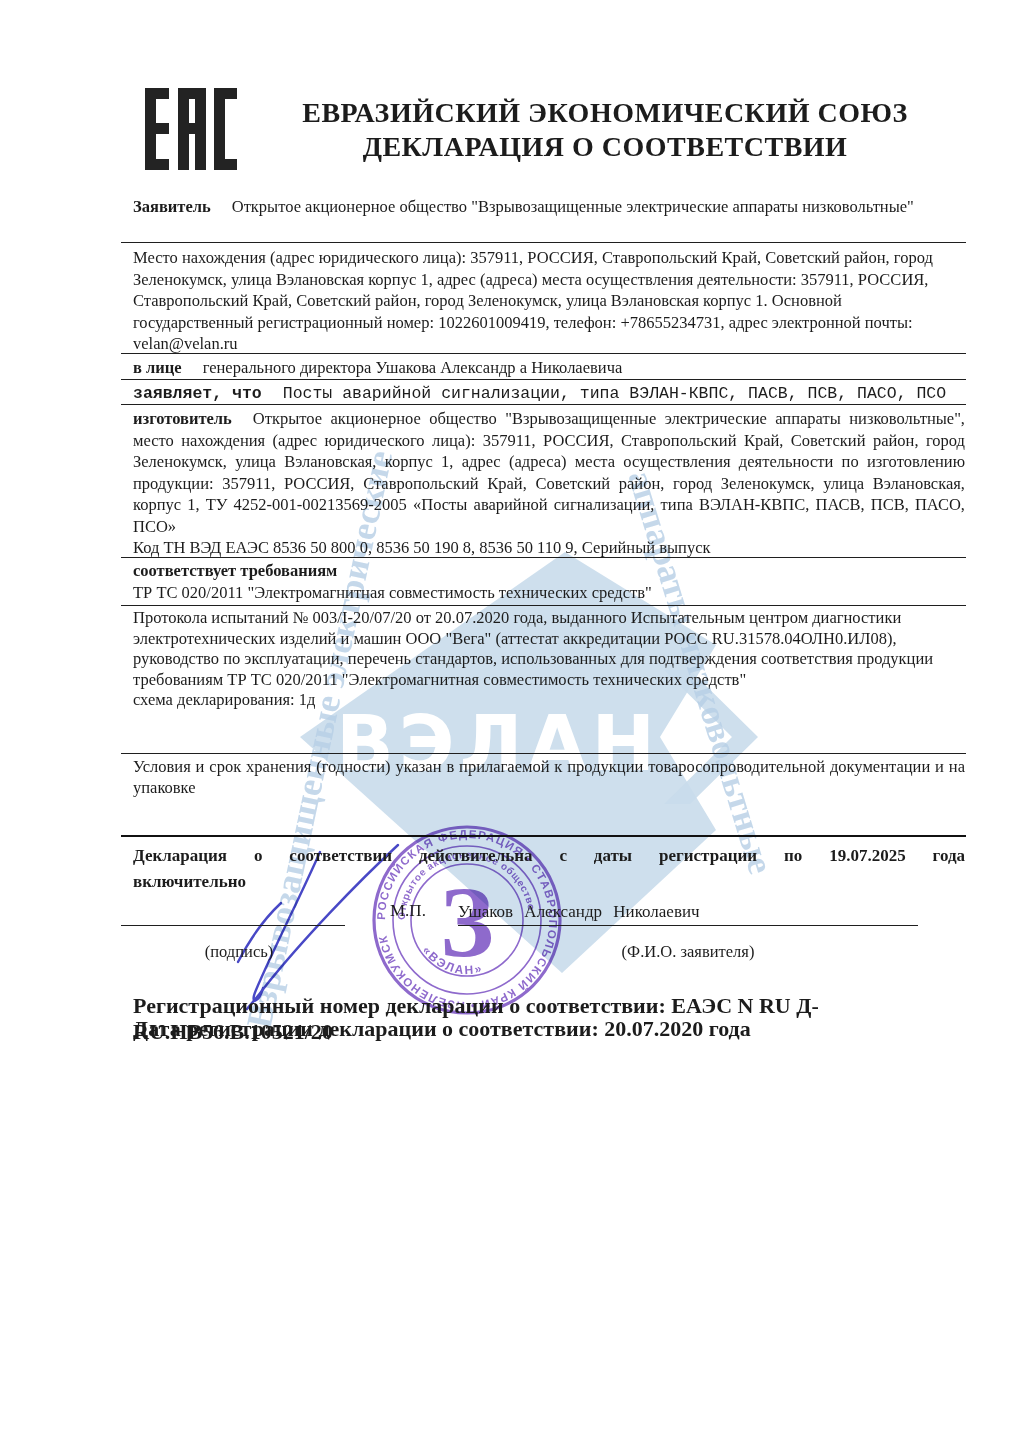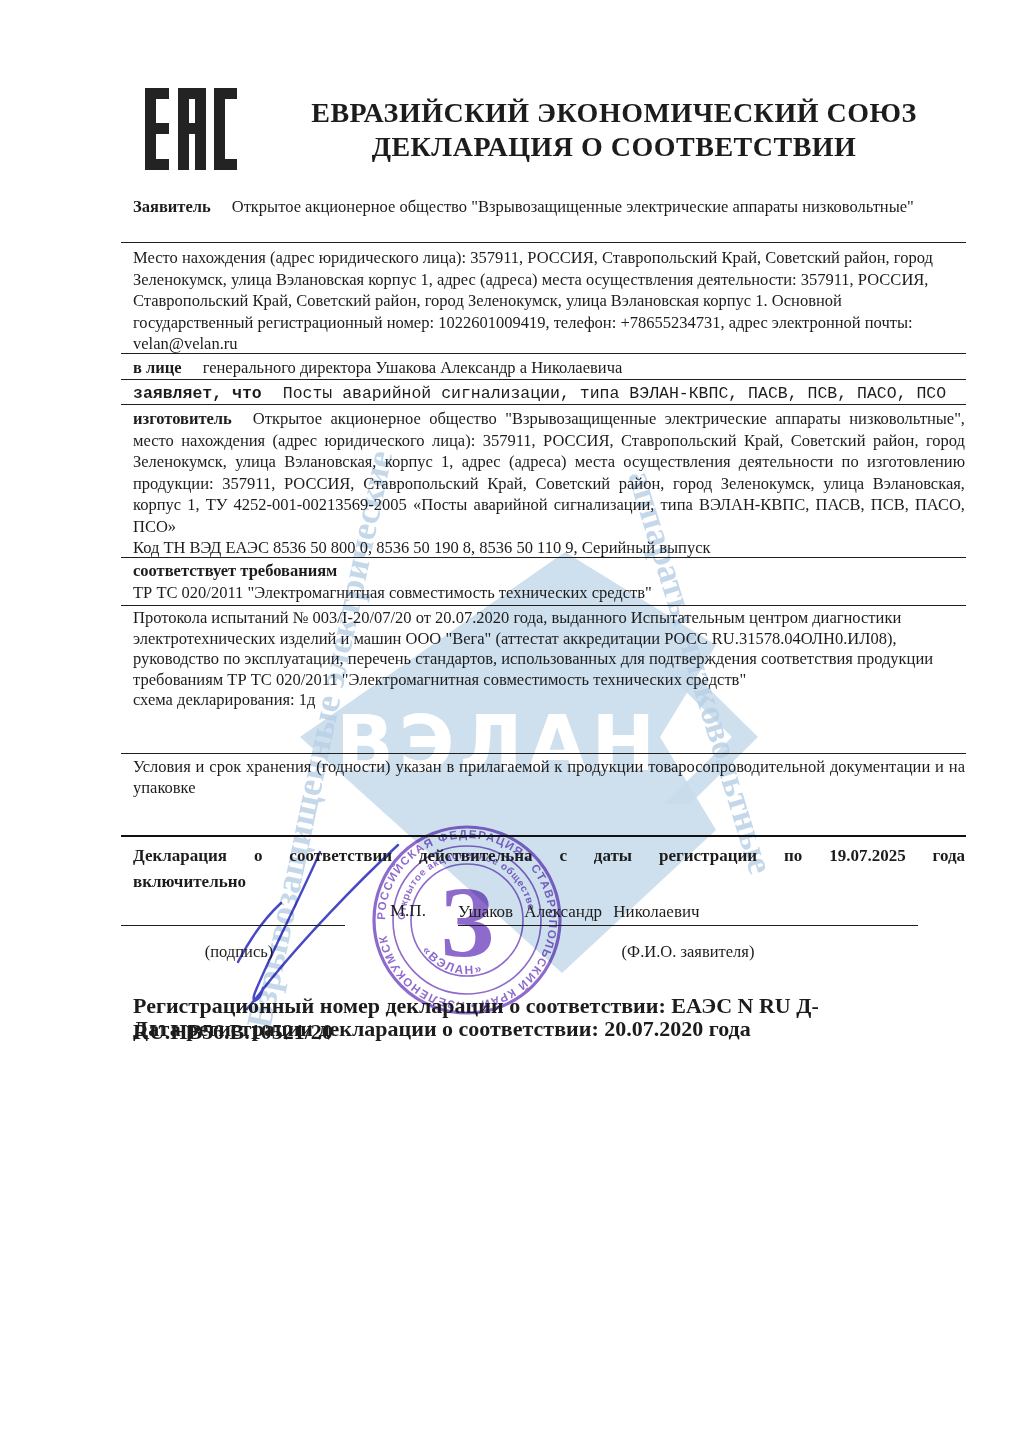"ЕВРАЗИЙСКИЙ ЭКОНОМИЧЕСКИЙ СОЮЗ" .title { left: 254px -> 245px }
